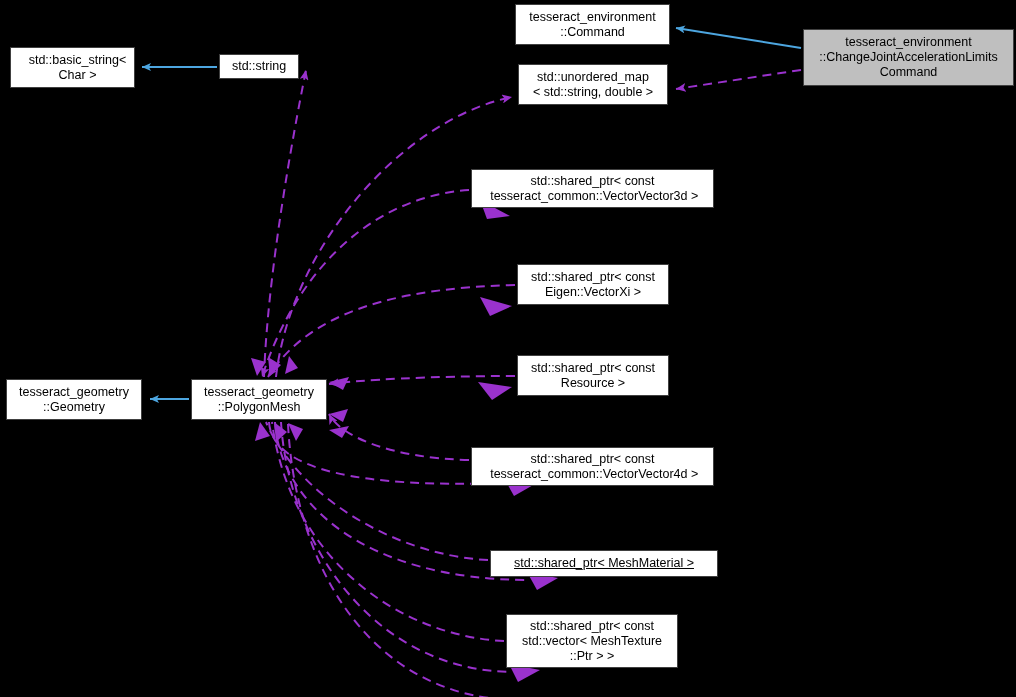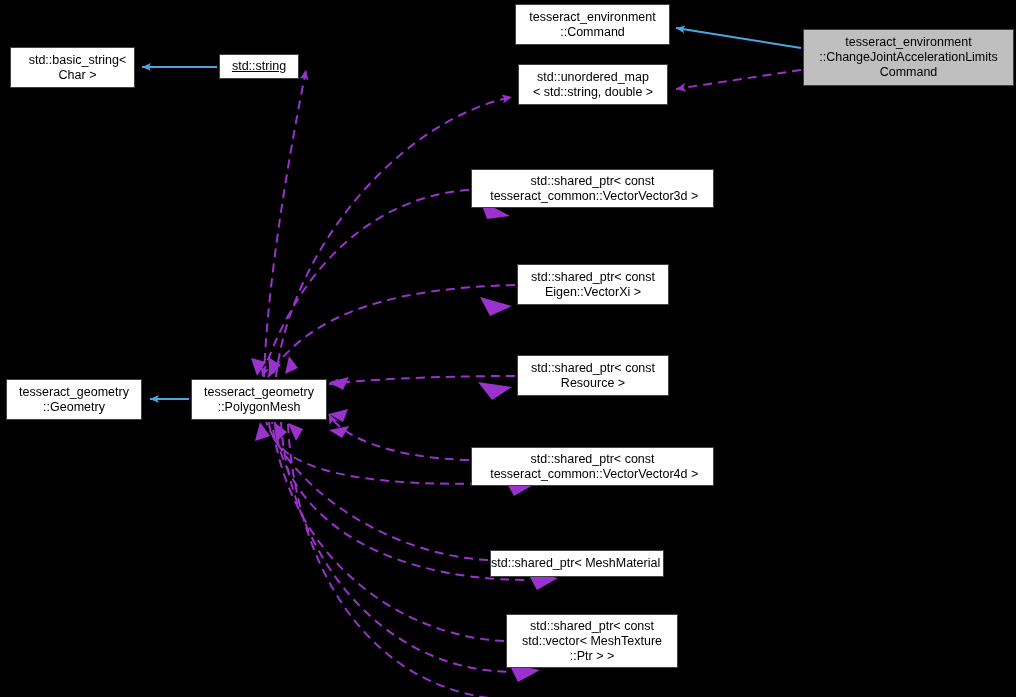"std::string" div.node { text-decoration: underline -> none }
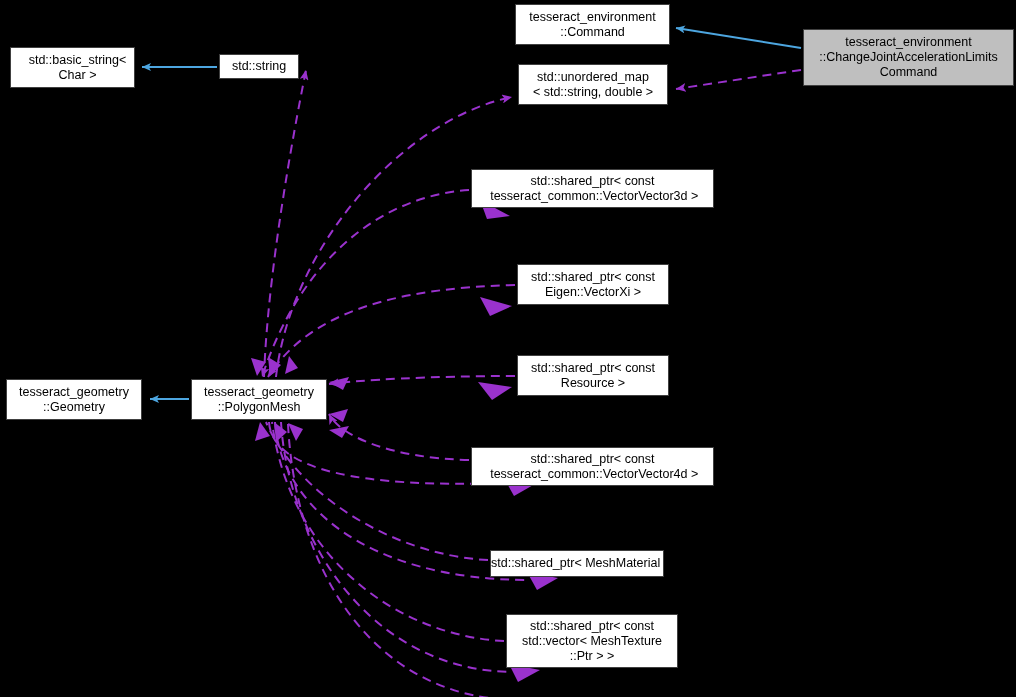"std::shared_ptr< MeshMaterial >" div.node { text-decoration: none -> underline; width: 174px -> 228px }
